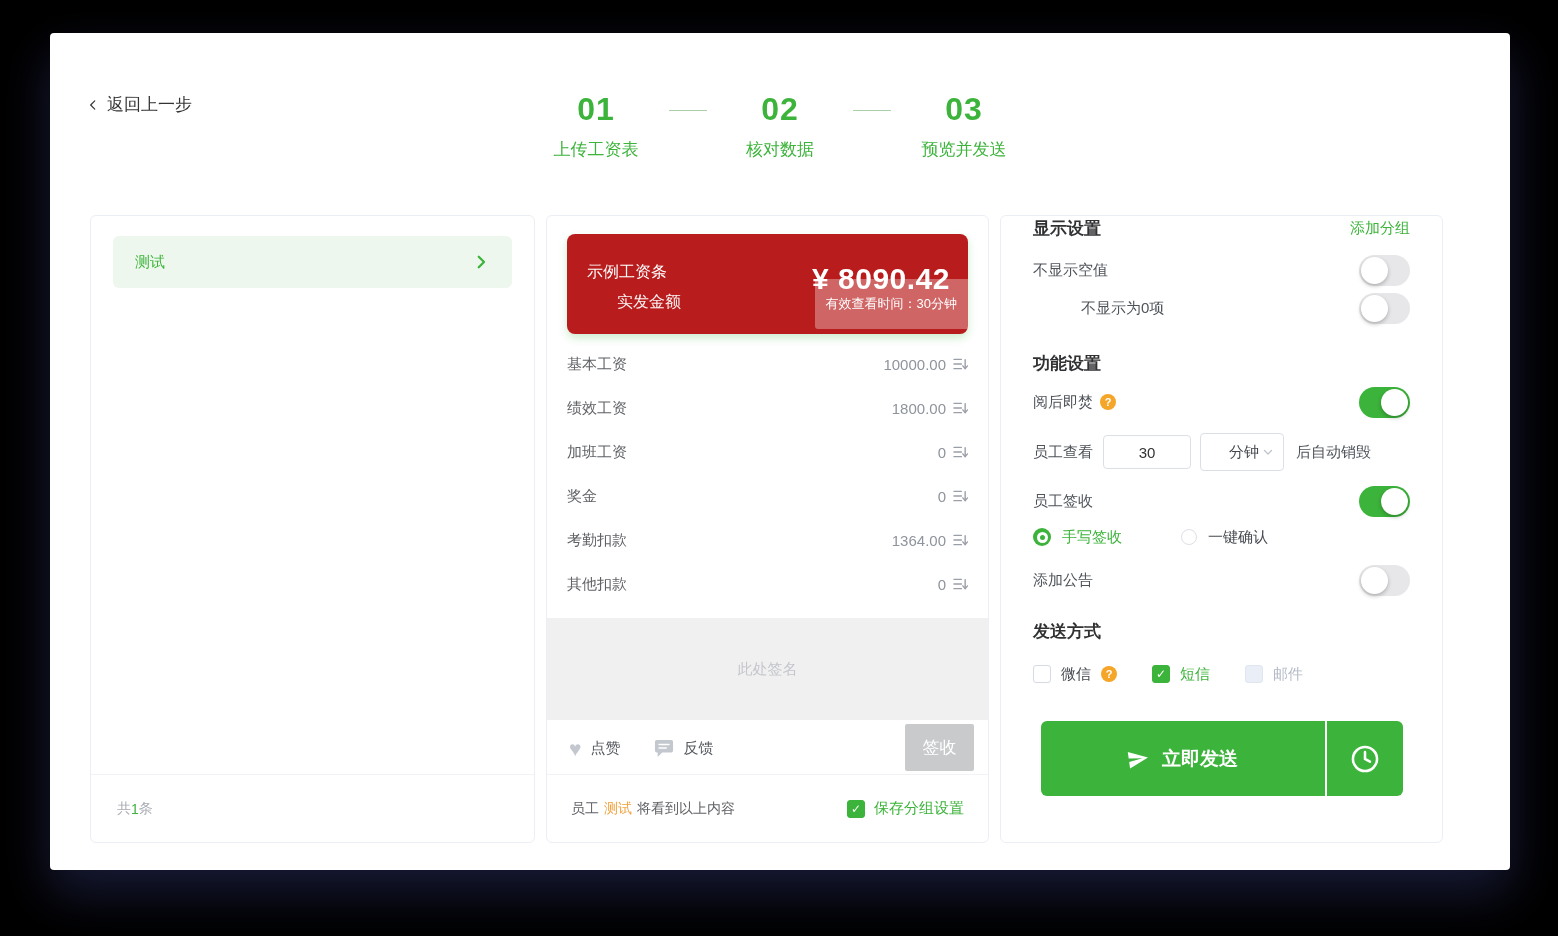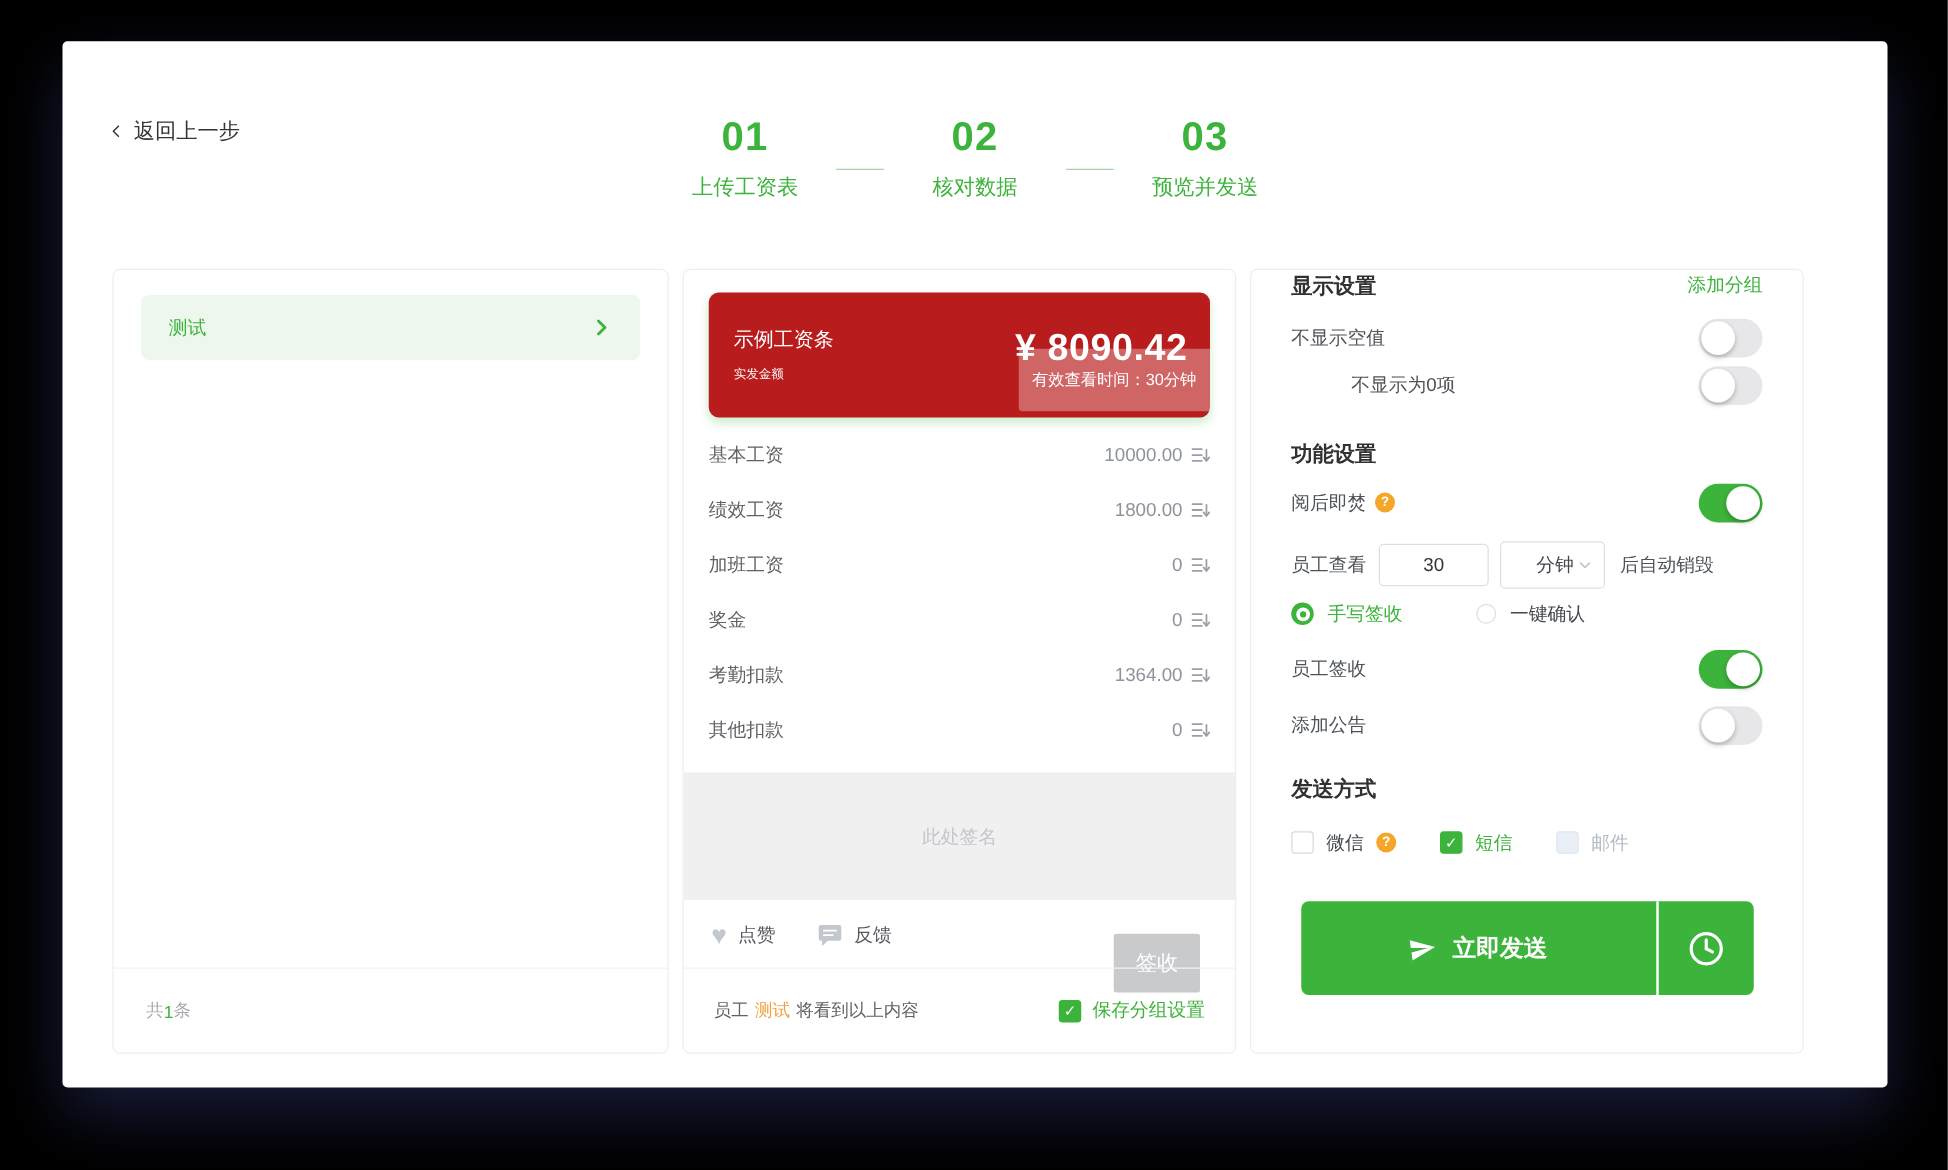"01" .steps { align-items: center -> flex-start }
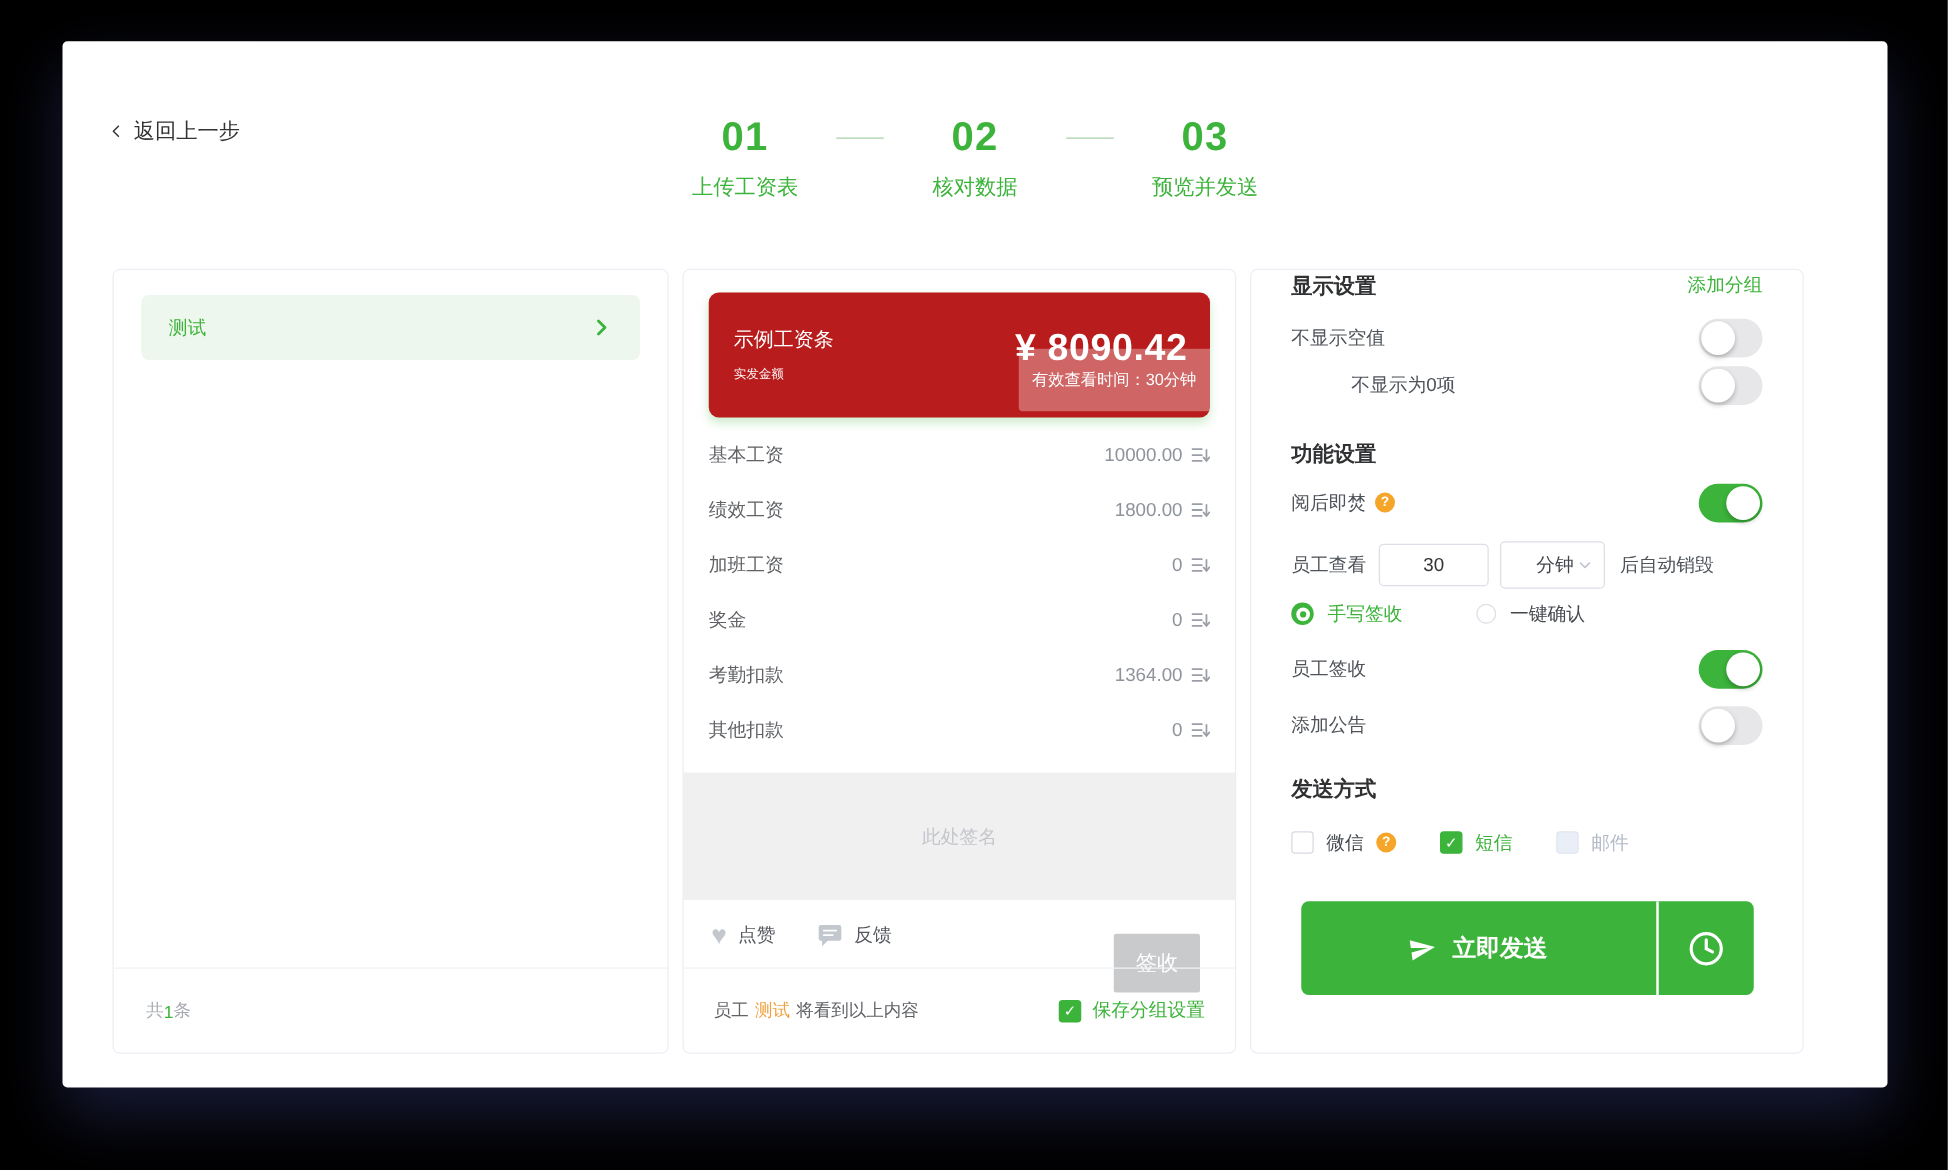"实发金额" .pay-subtitle { font-size: 10px -> 16px; margin-left: none -> 30px }
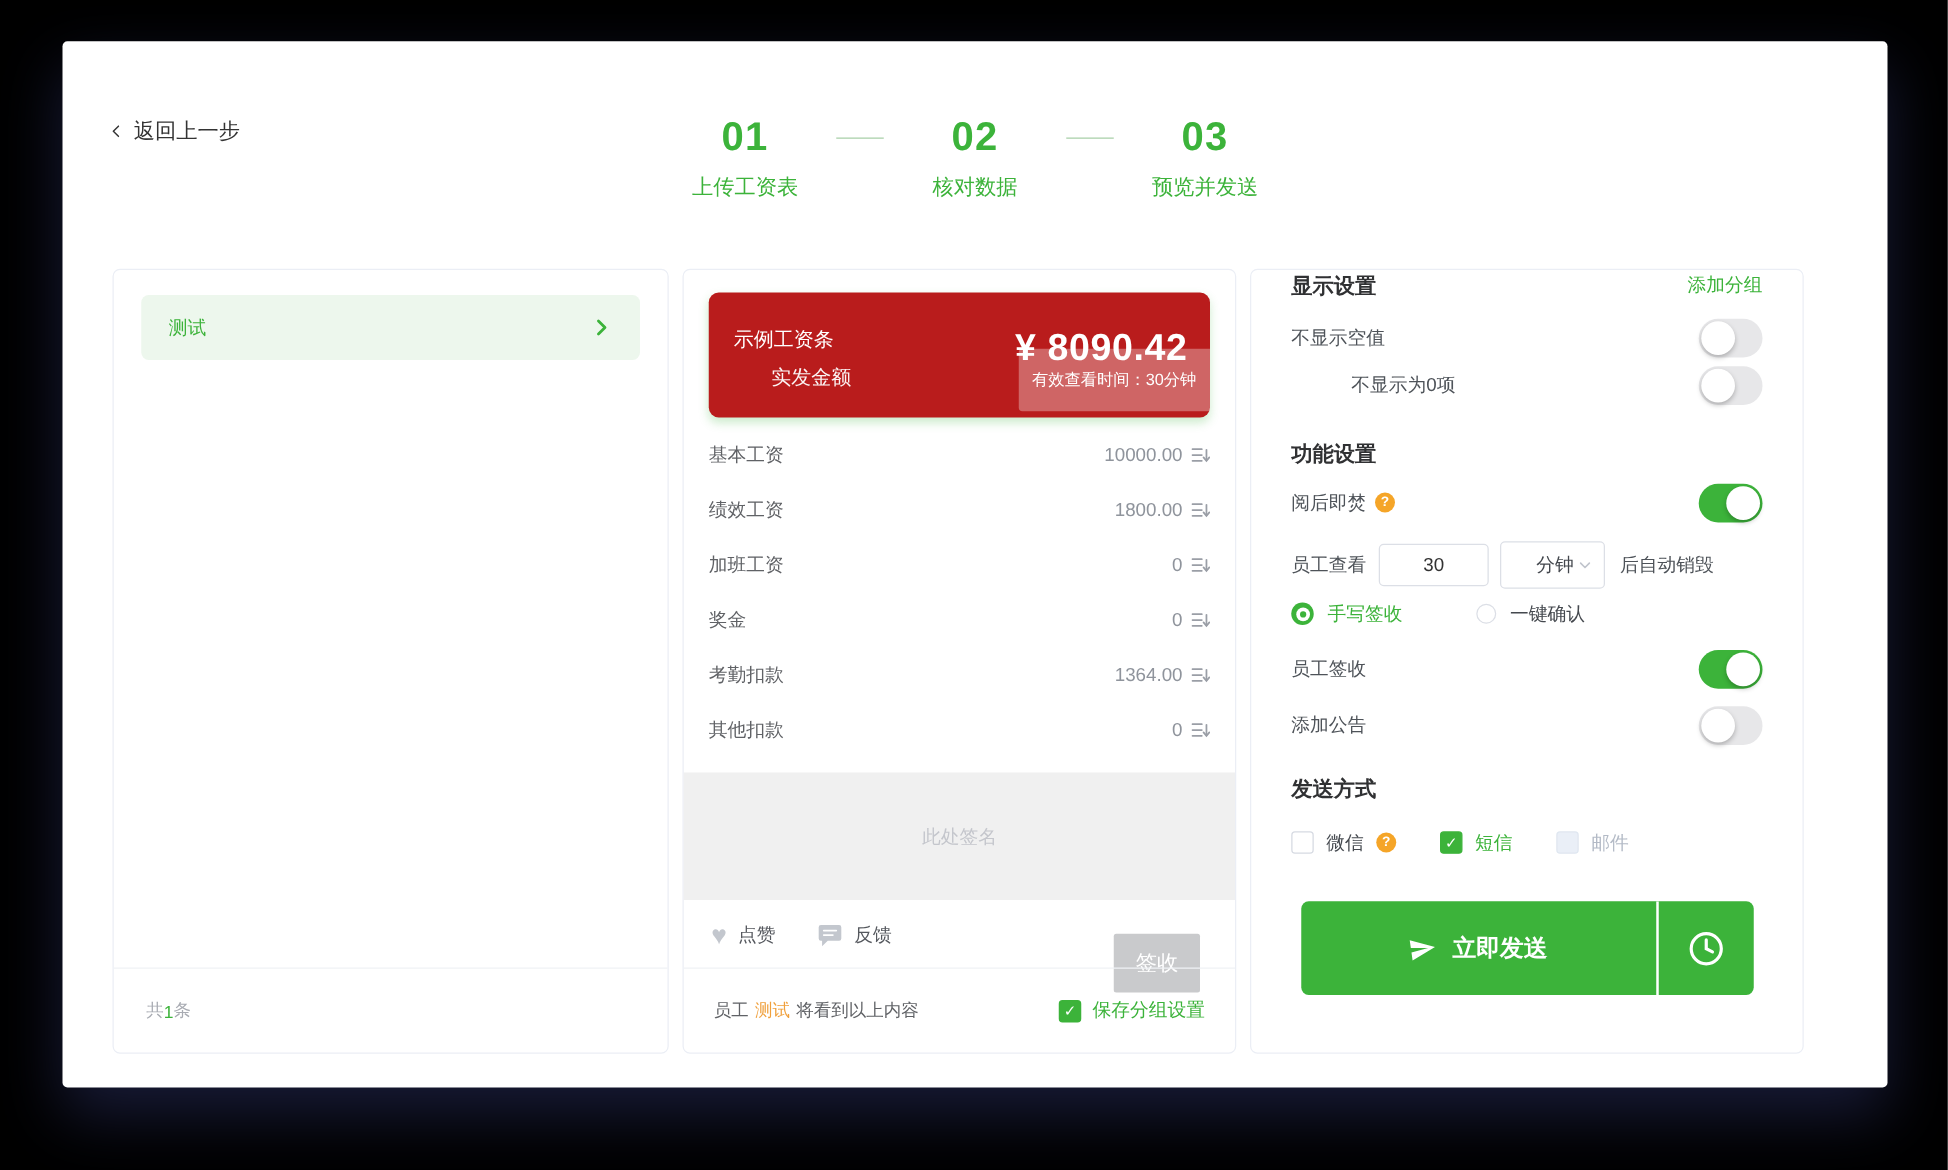"手写签收" div.s-row { order: before "员工签收" -> after "员工签收" }
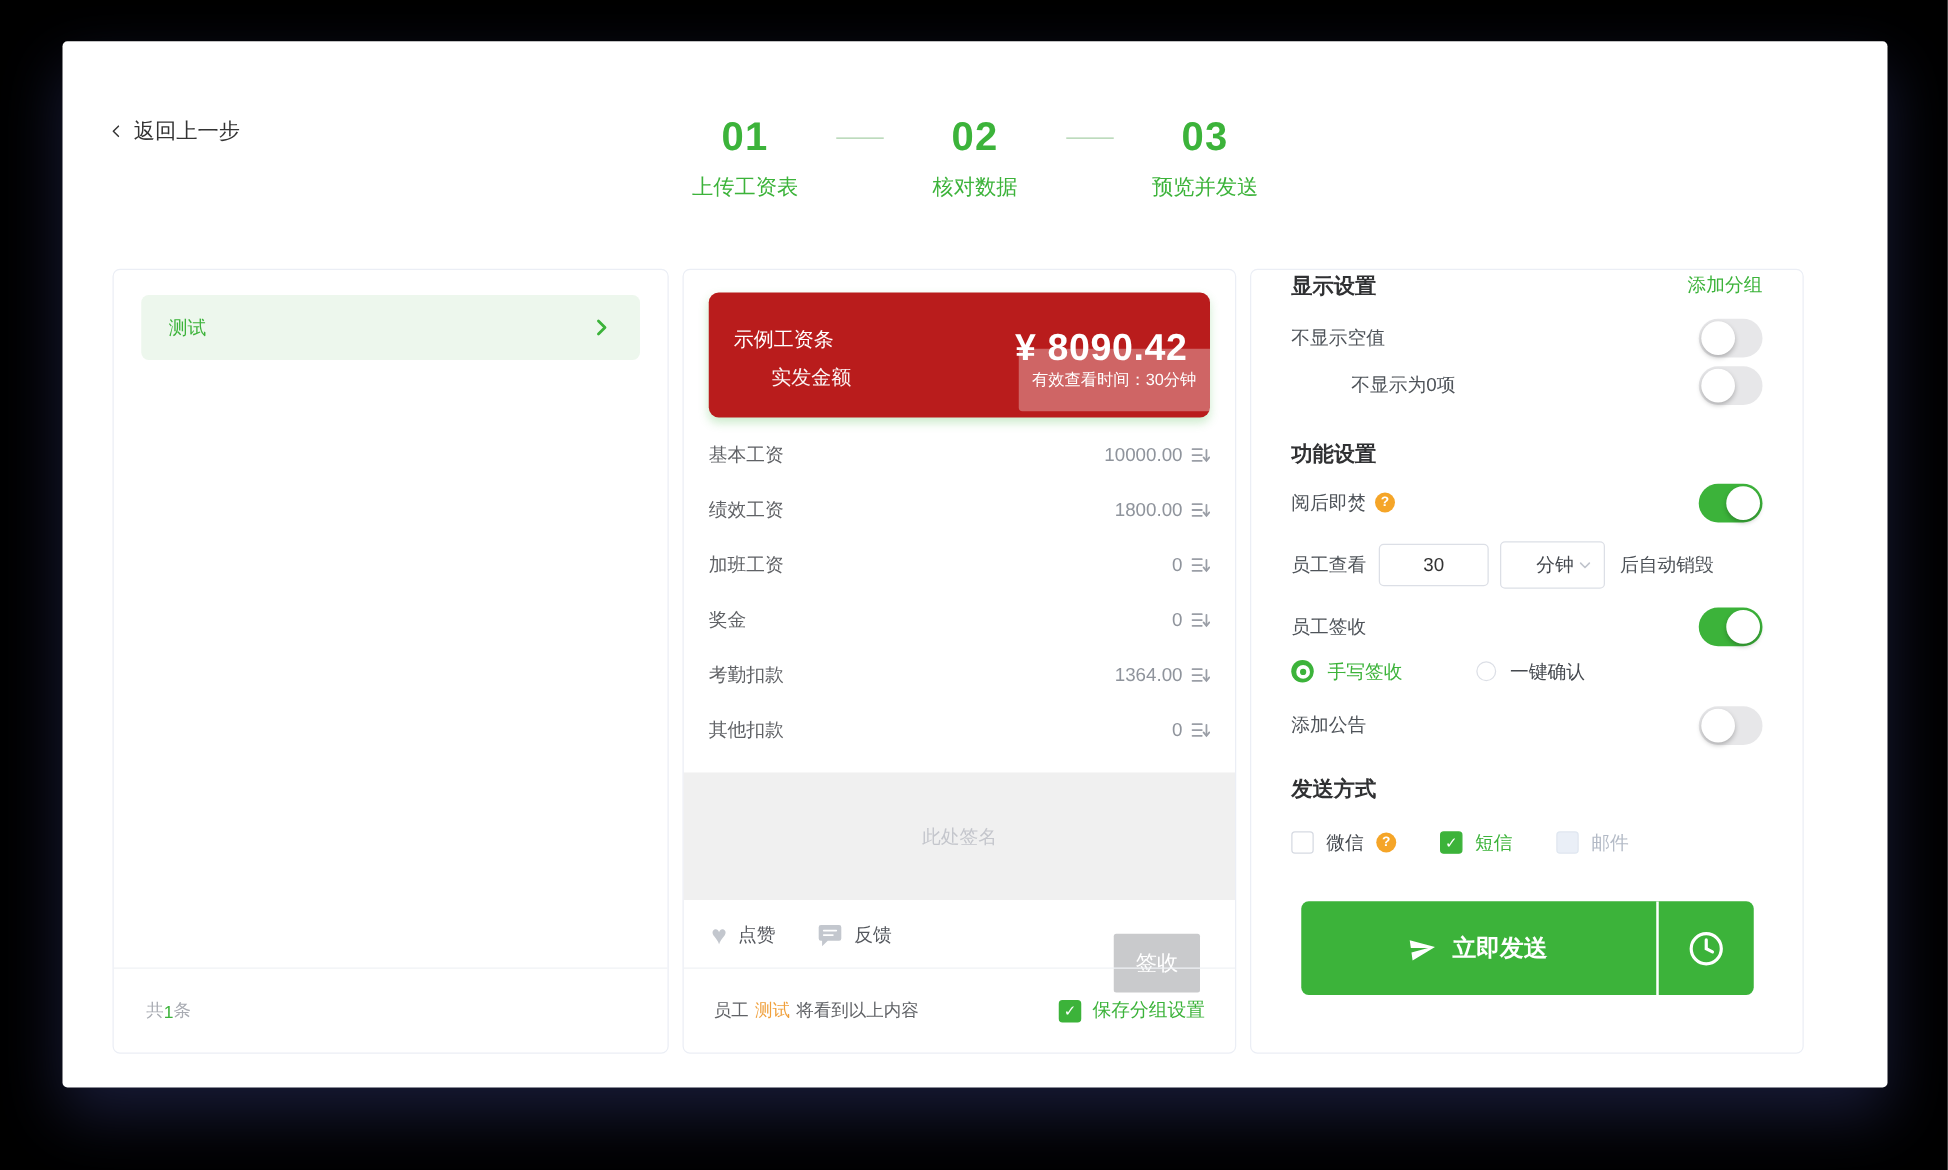"签收" .sign-btn { margin-top: 23px -> none; right: 28px -> 14px }
